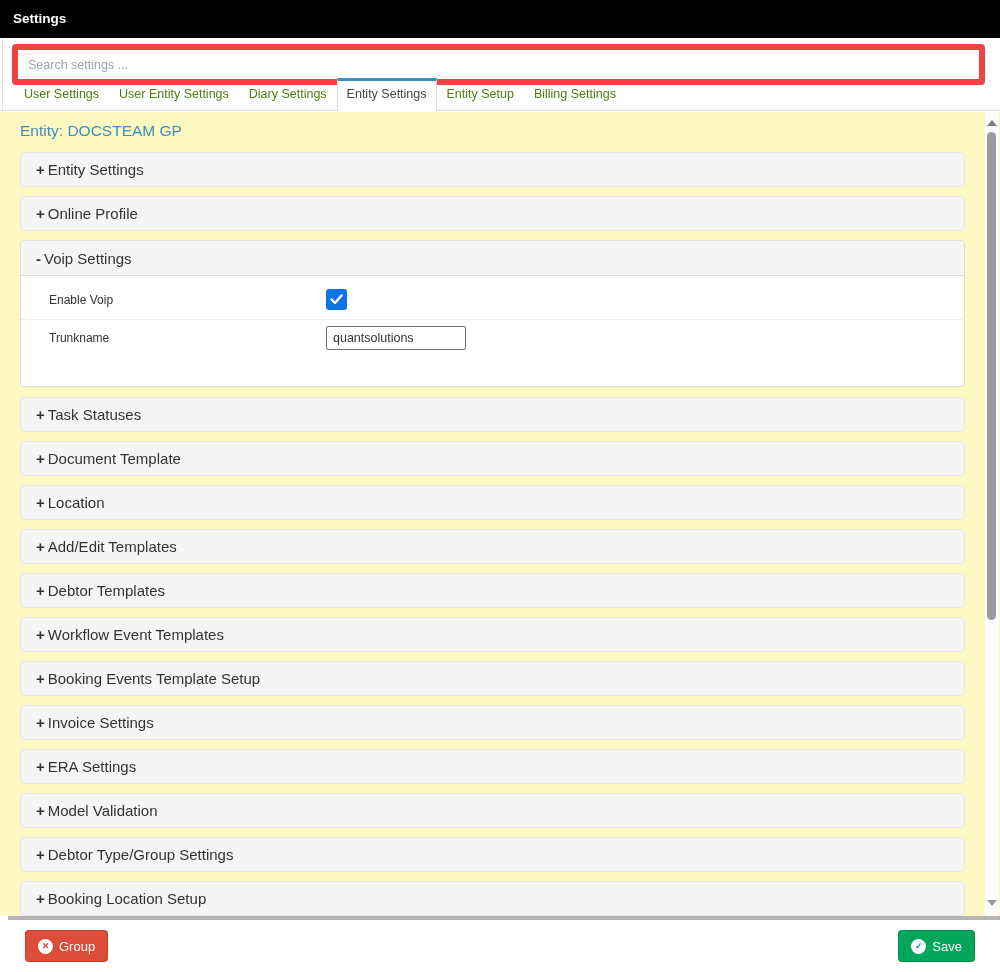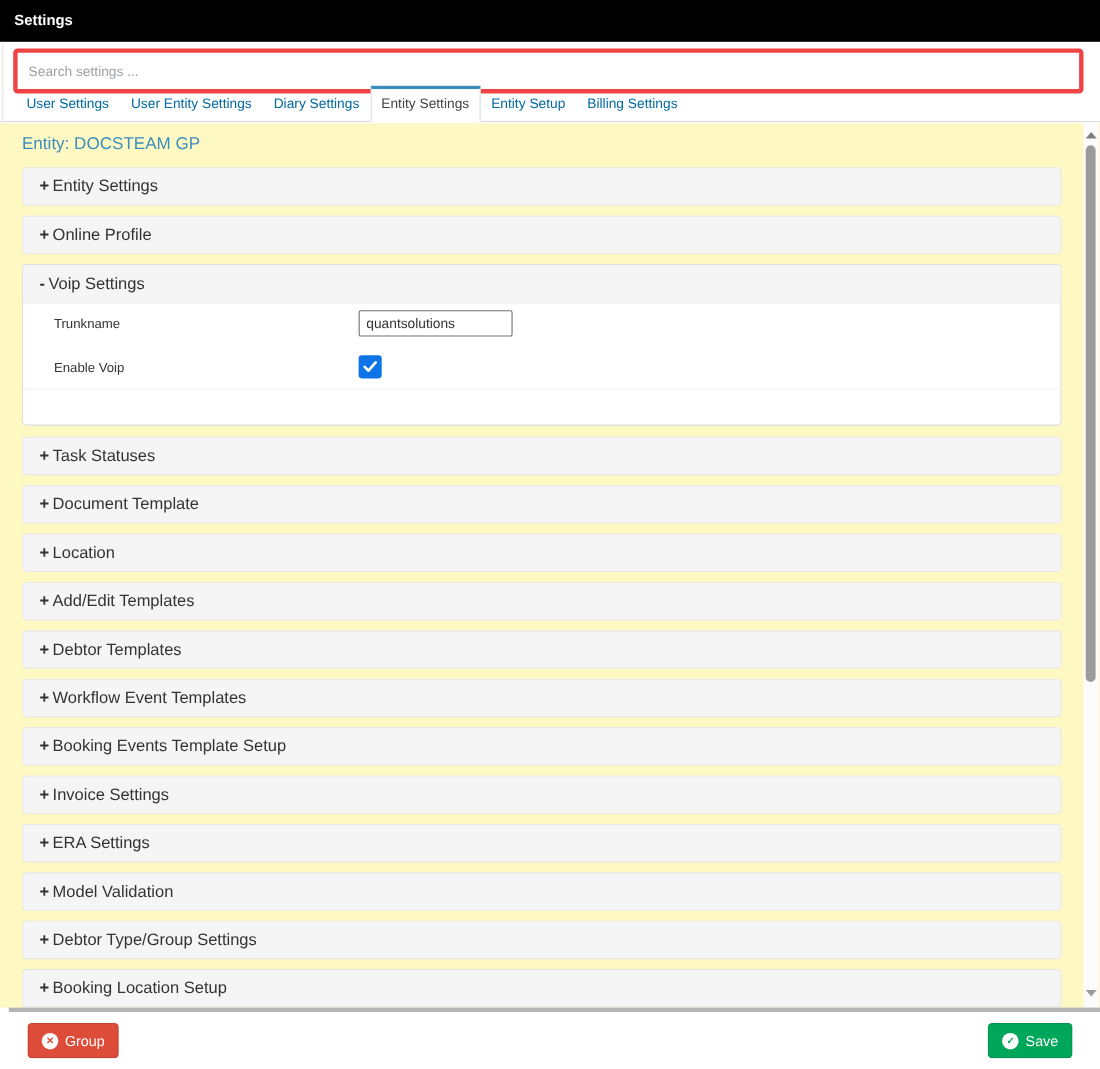"Search settings ..." .search-input { border: 4px solid #ef4444 -> 6px solid #ef4444 }
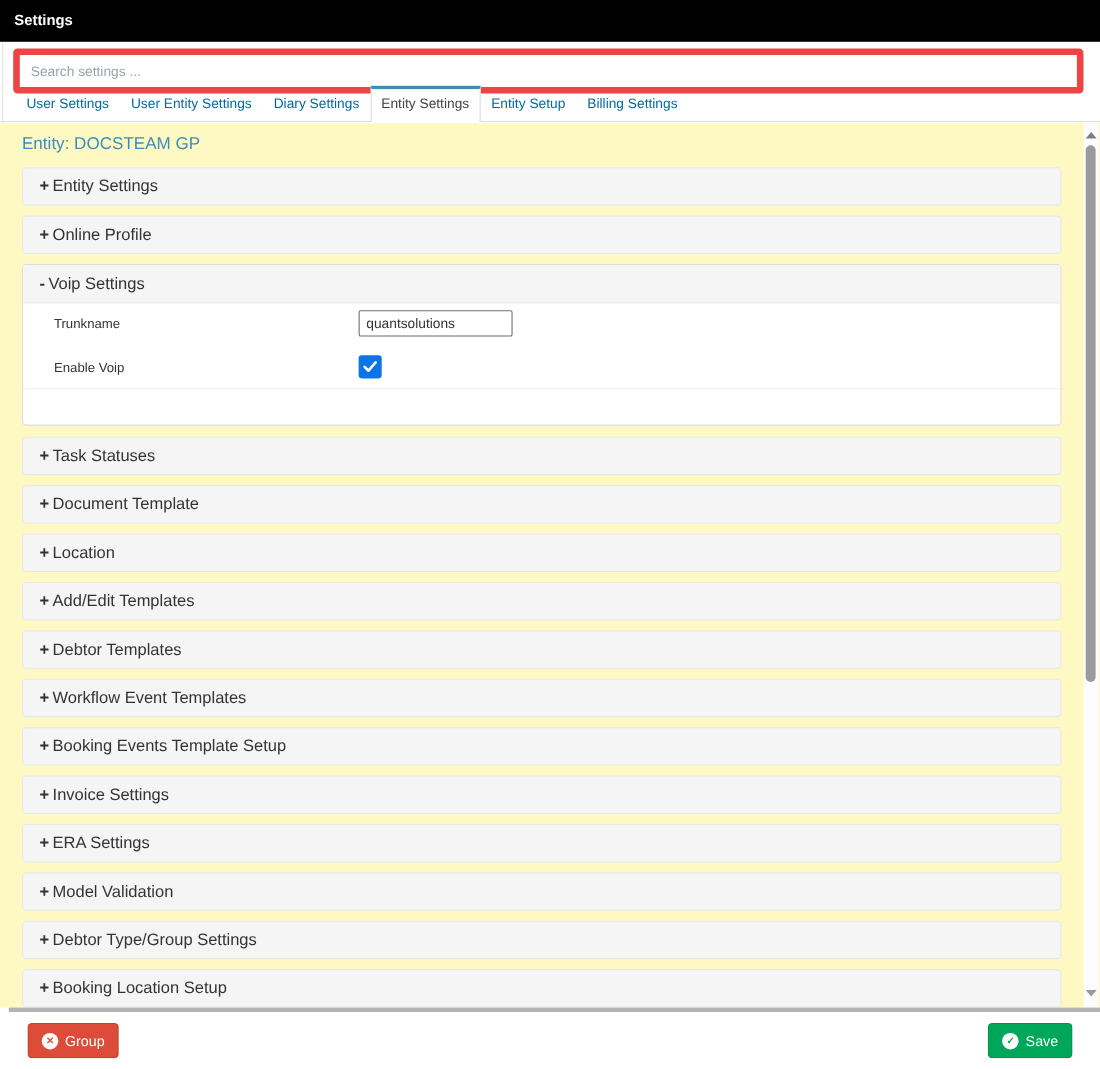"User Settings" .tab { color: #0369a1 -> #4d7c0f }
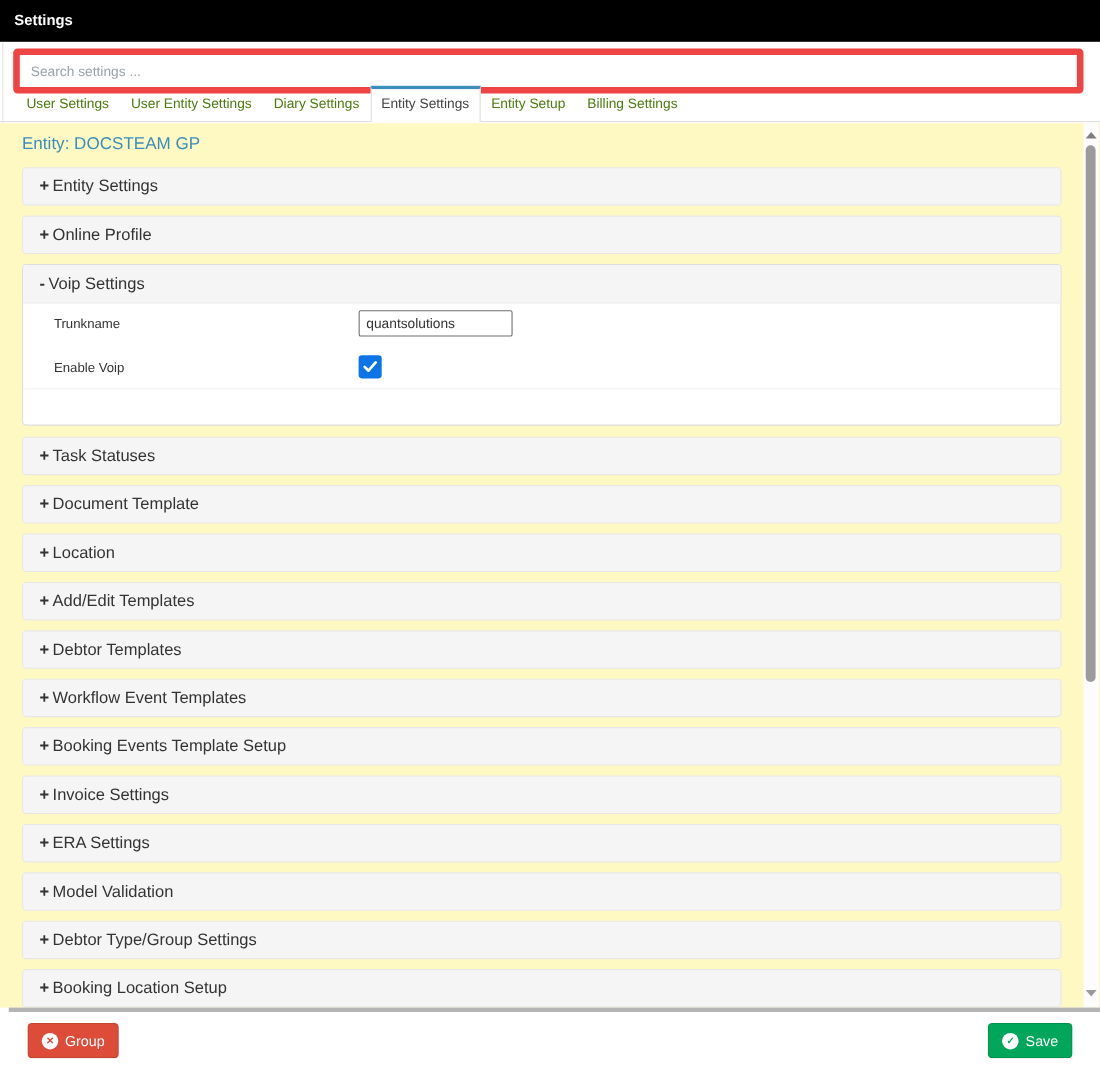"Trunkname" div.vrow { order: before "Enable Voip" -> after "Enable Voip" }
